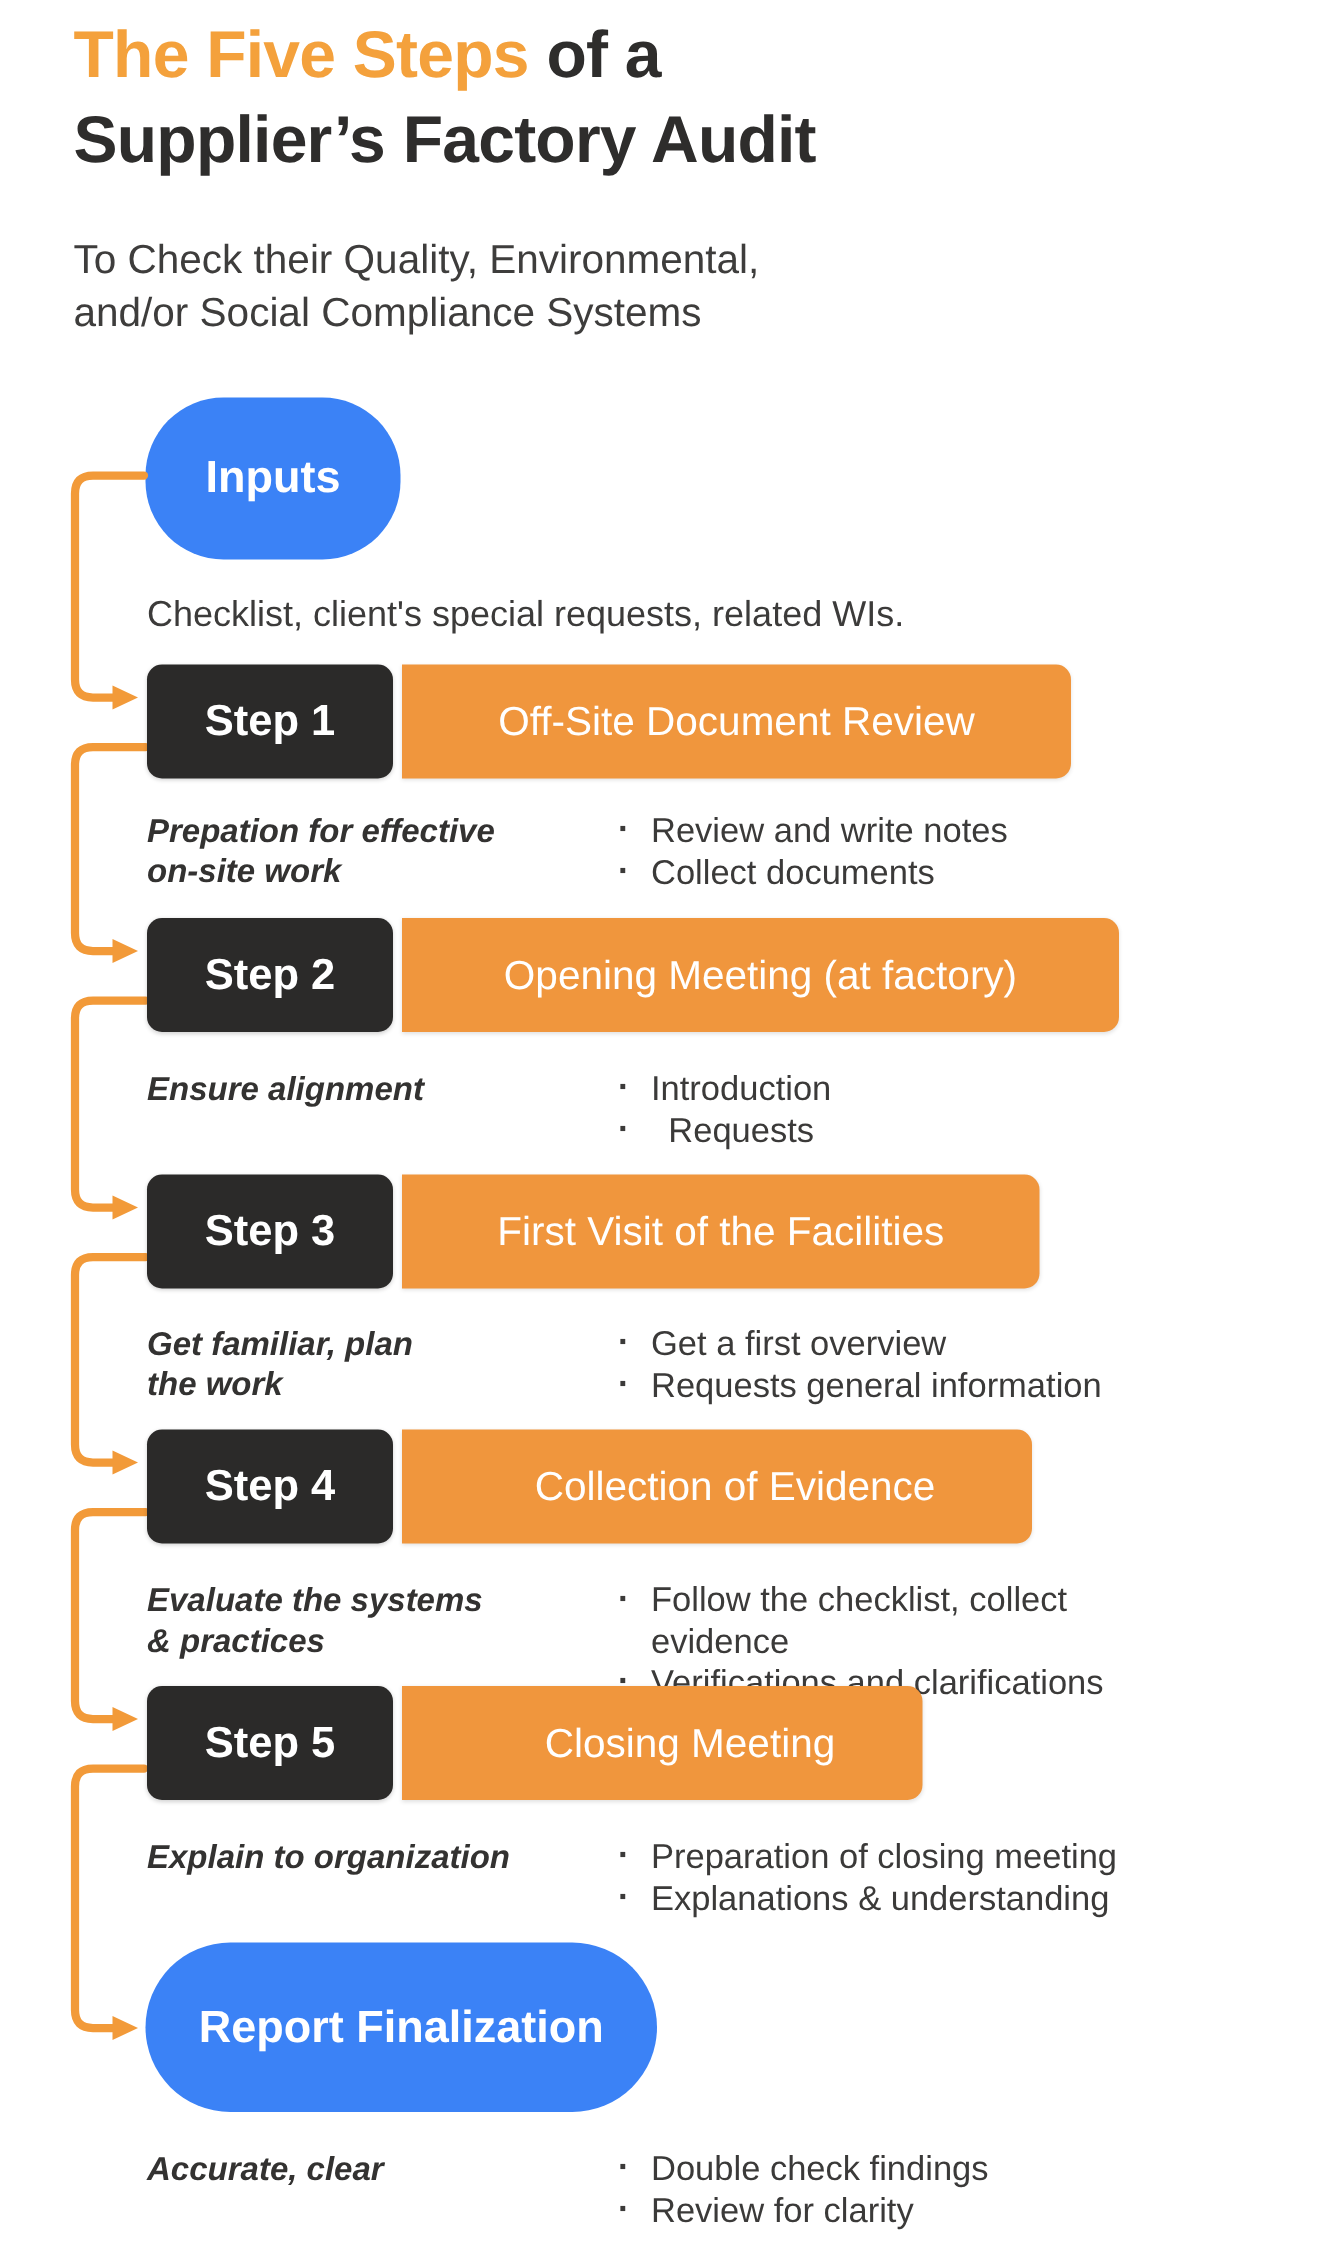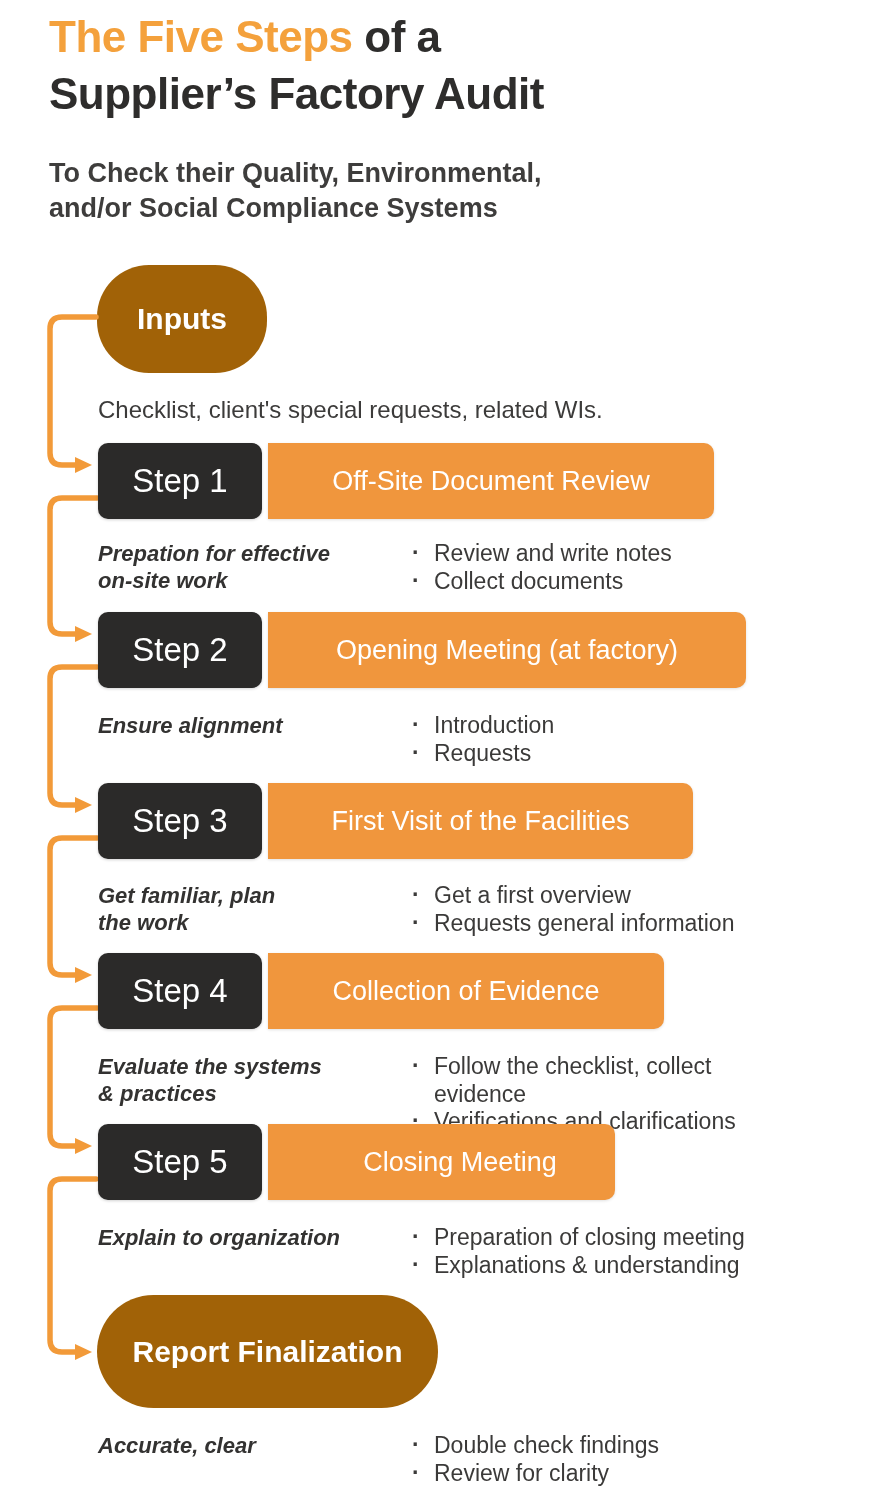"To Check their Quality, Environmental," .subtitle { font-weight: 700 -> 400 }
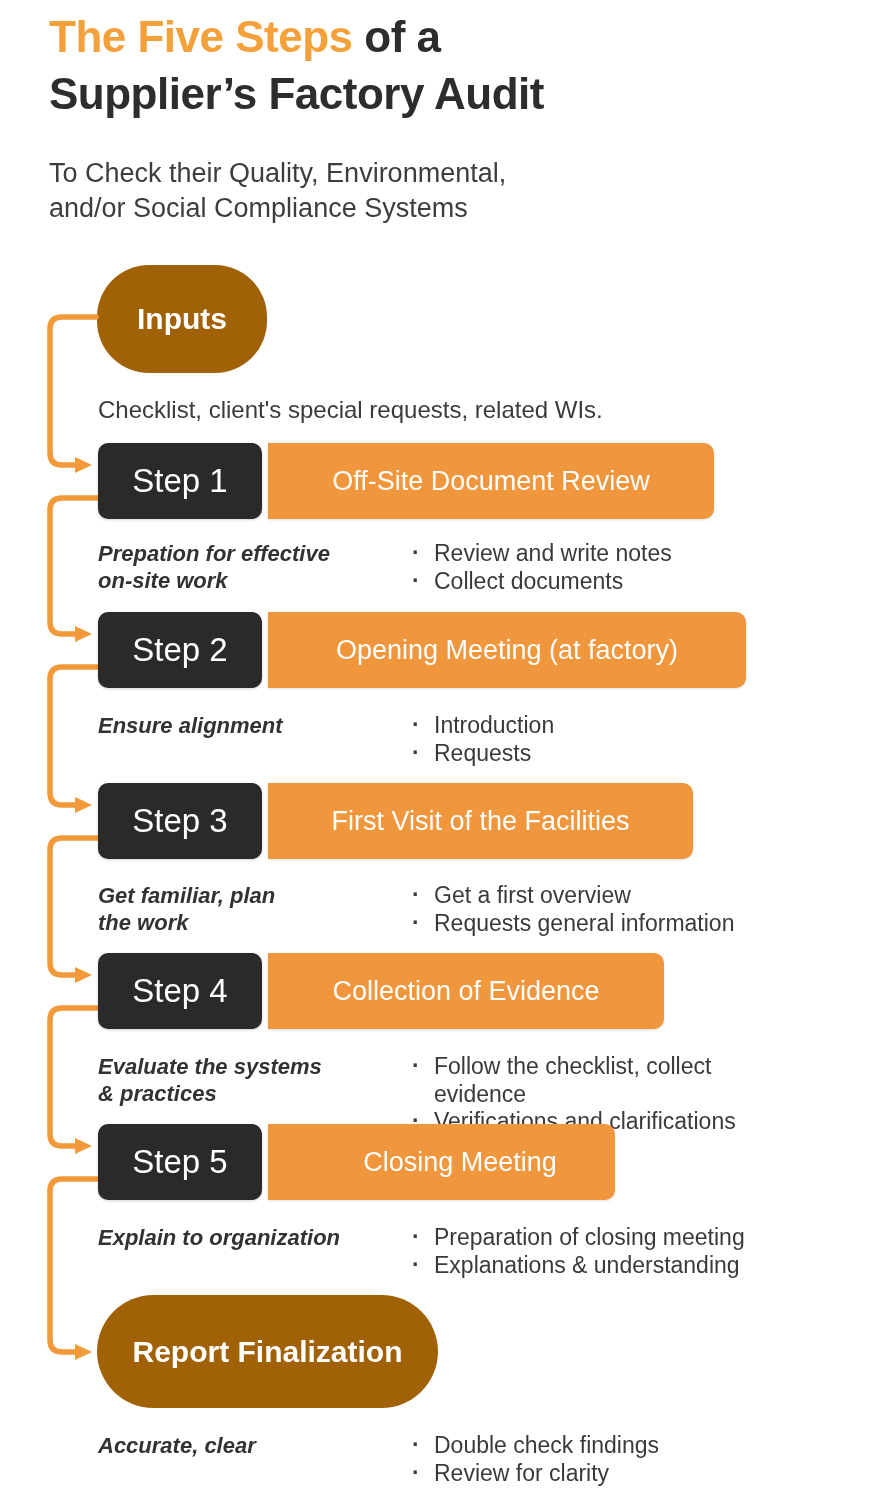"Inputs" .pill { background: #a16207 -> #3b82f6 }
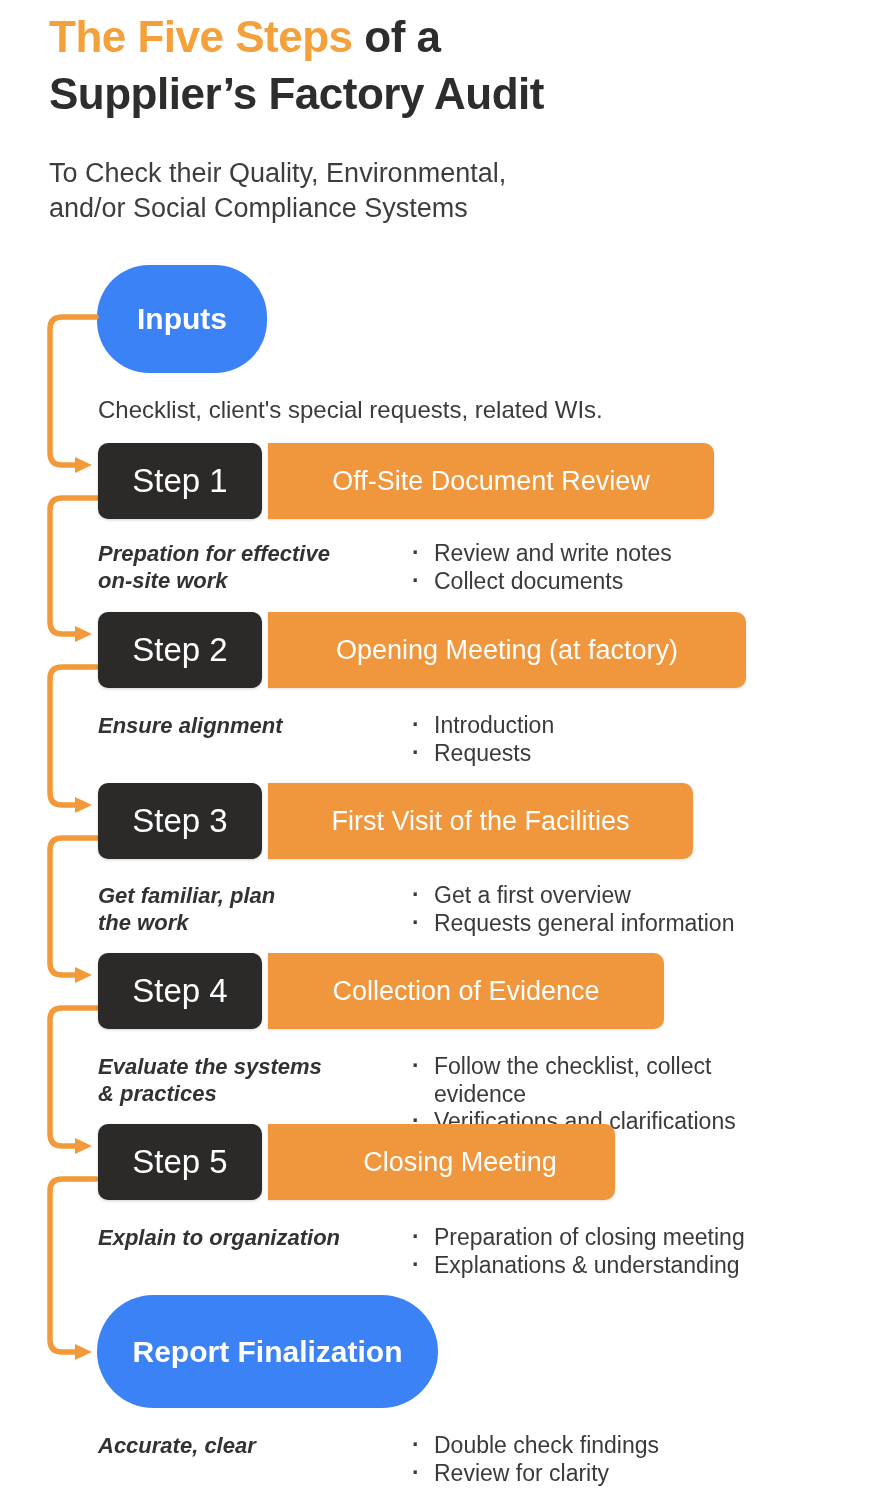"Step 1" .dark-box { font-size: 33px -> 29px; font-weight: 400 -> 700 }
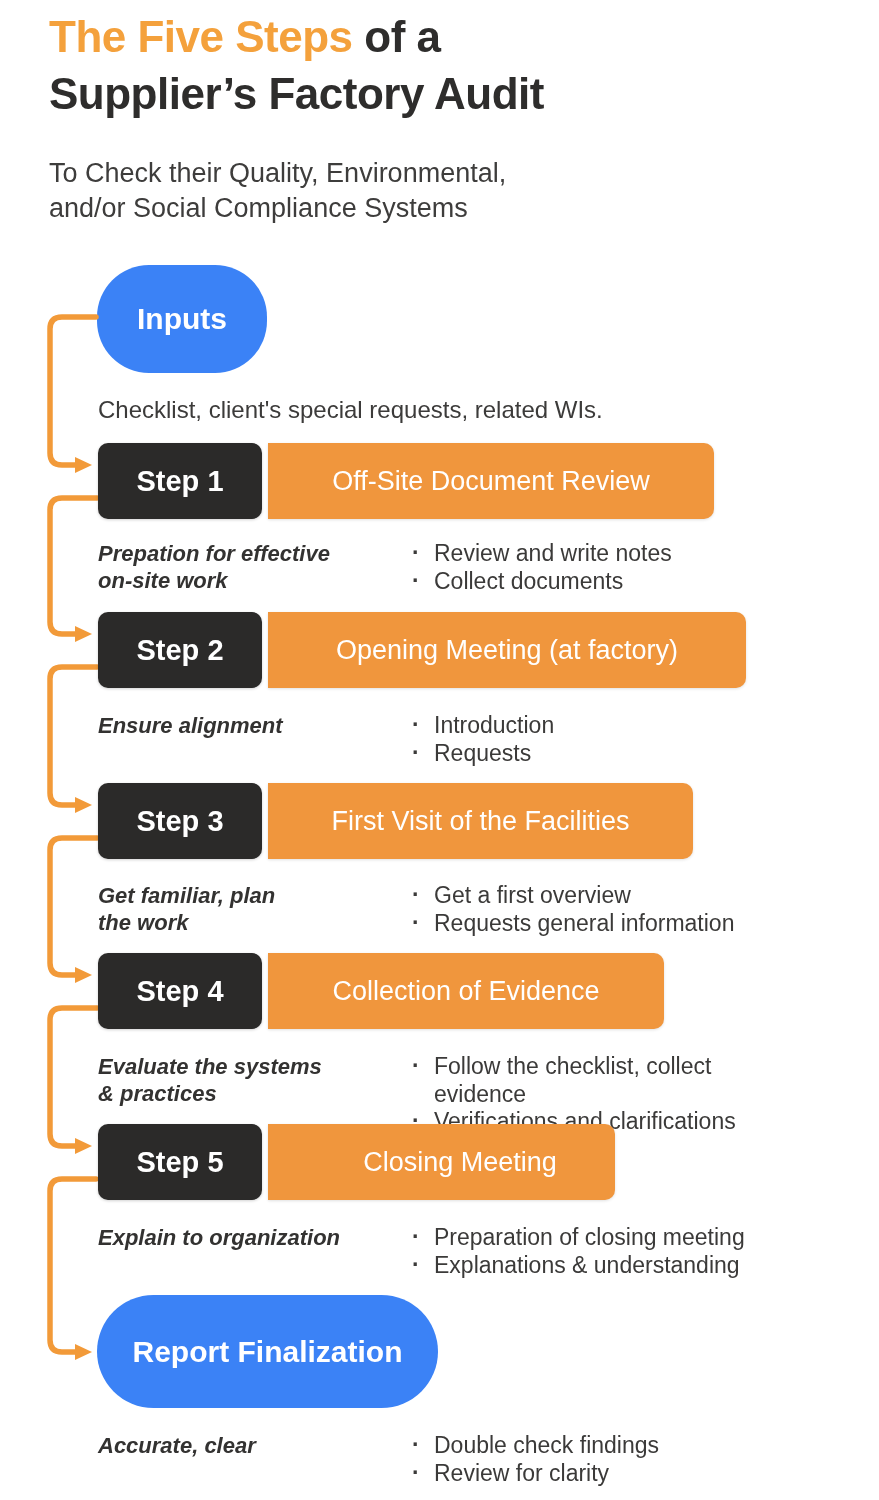"Introduction" ul.bullets { text-align: none -> center }
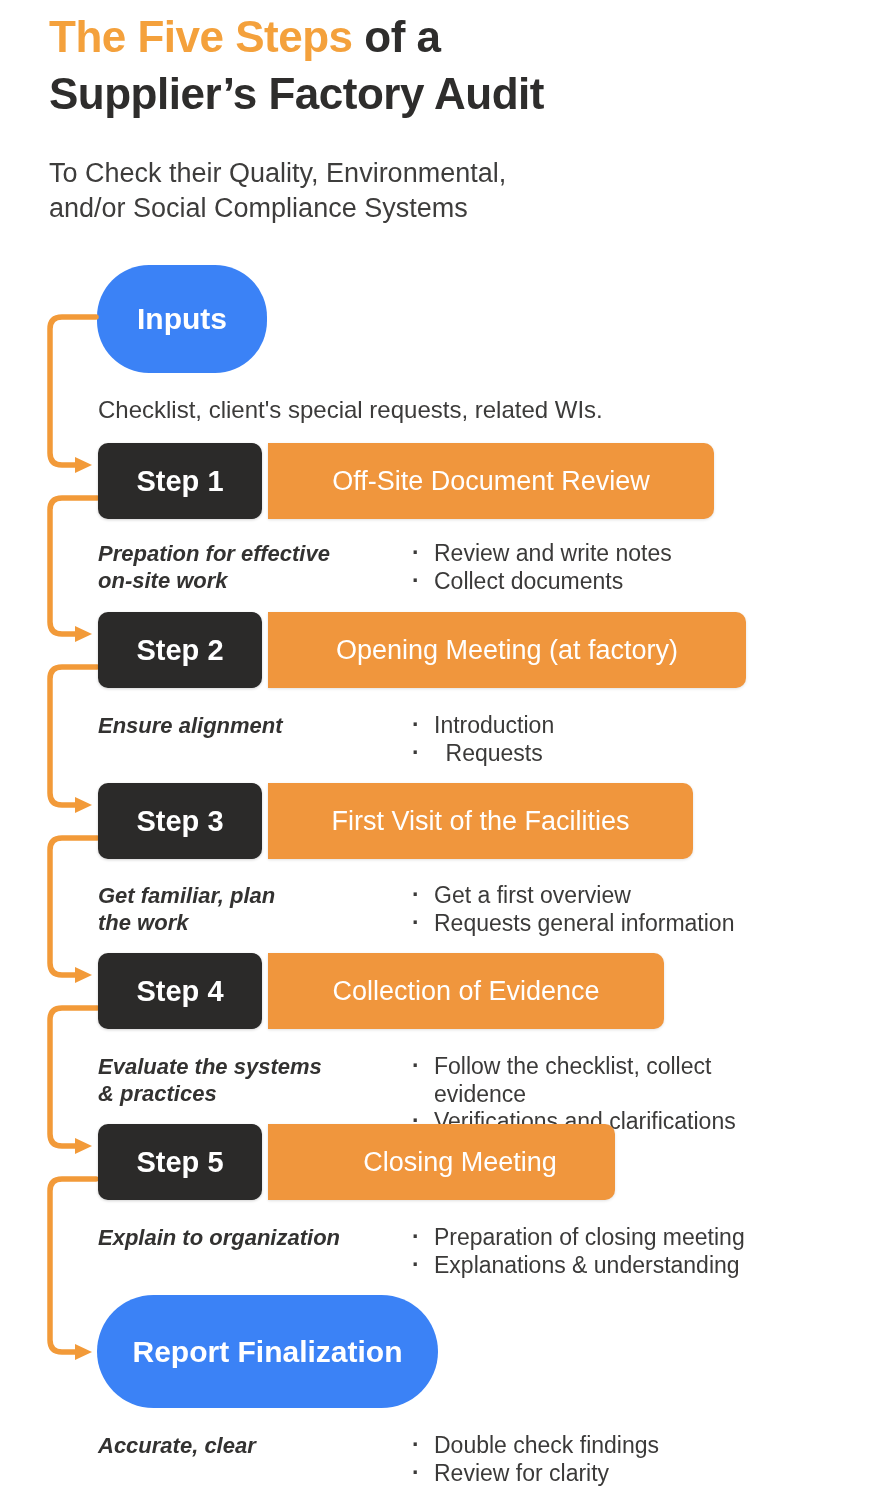"Collection of Evidence" div.orange-seg { padding-left: none -> 24px }
